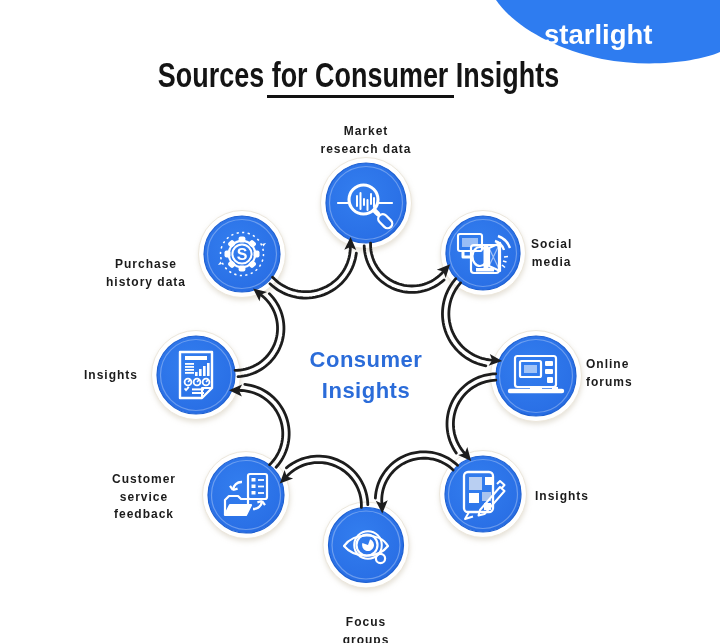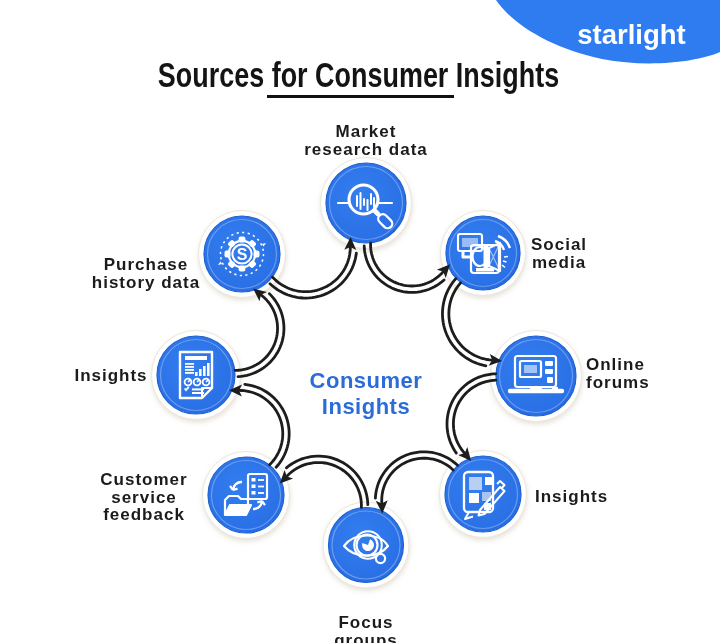"starlight" #starlight { text-align: center -> none }
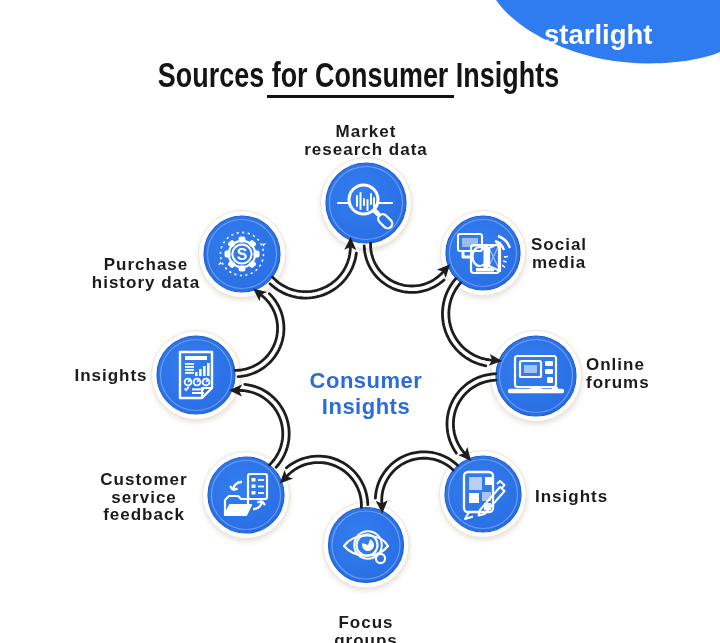"Market" .lbl { font-size: 17px -> 12px }
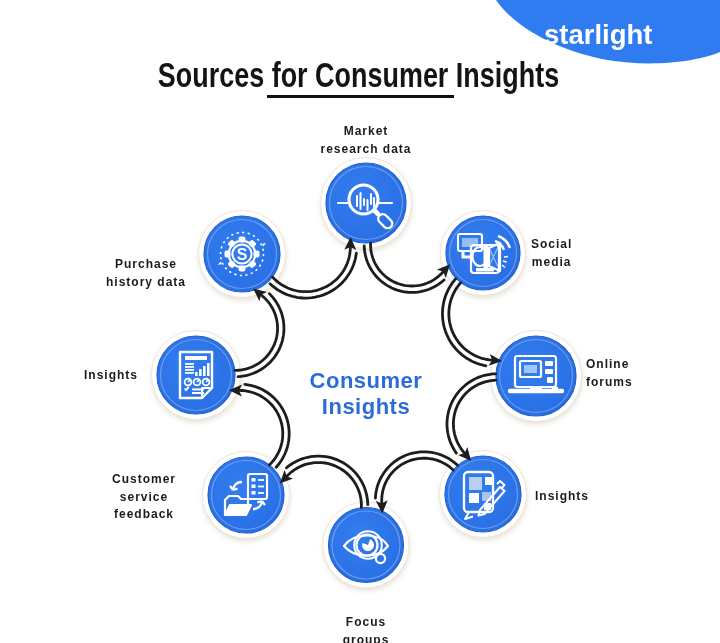"Consumer" #center { line-height: 26px -> 31px; top: 368px -> 344px }
